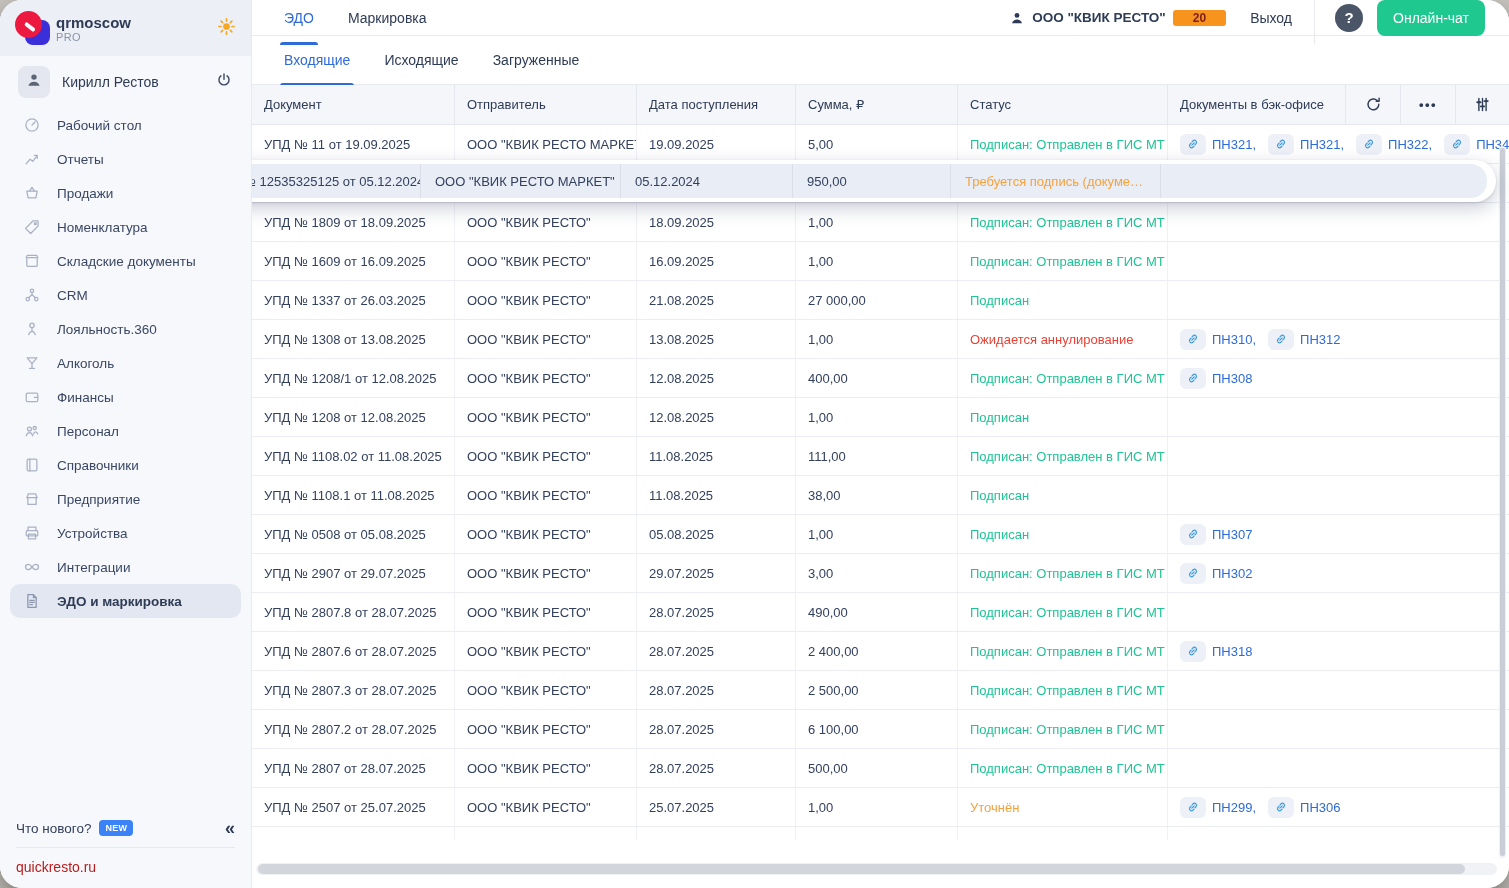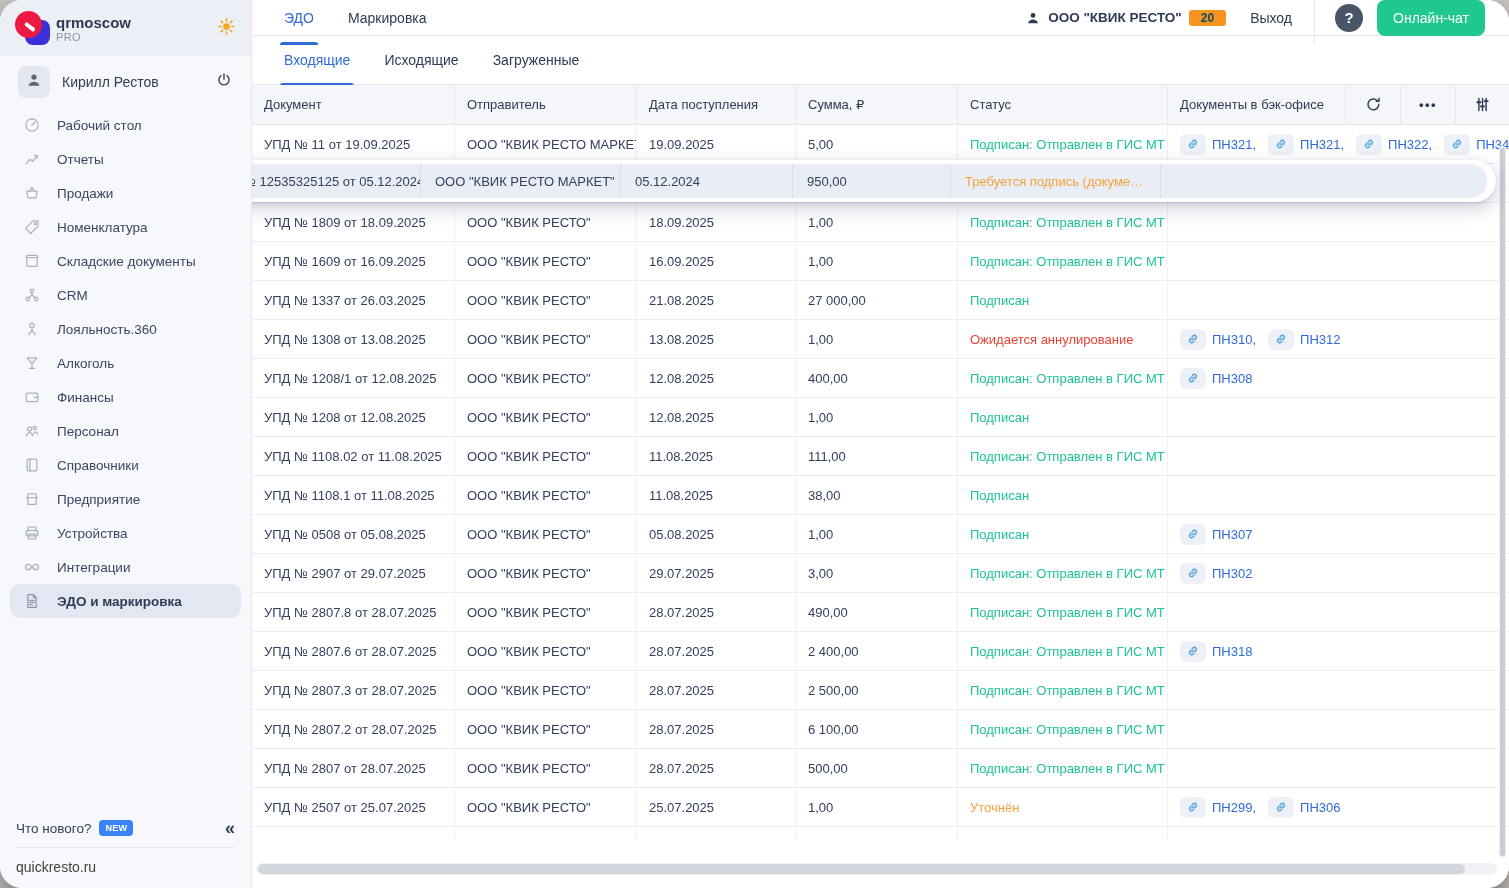"20" .badge-20 { color: #0c4a6e -> #7f1d1d; padding: 1px 12px -> 1px 20px }
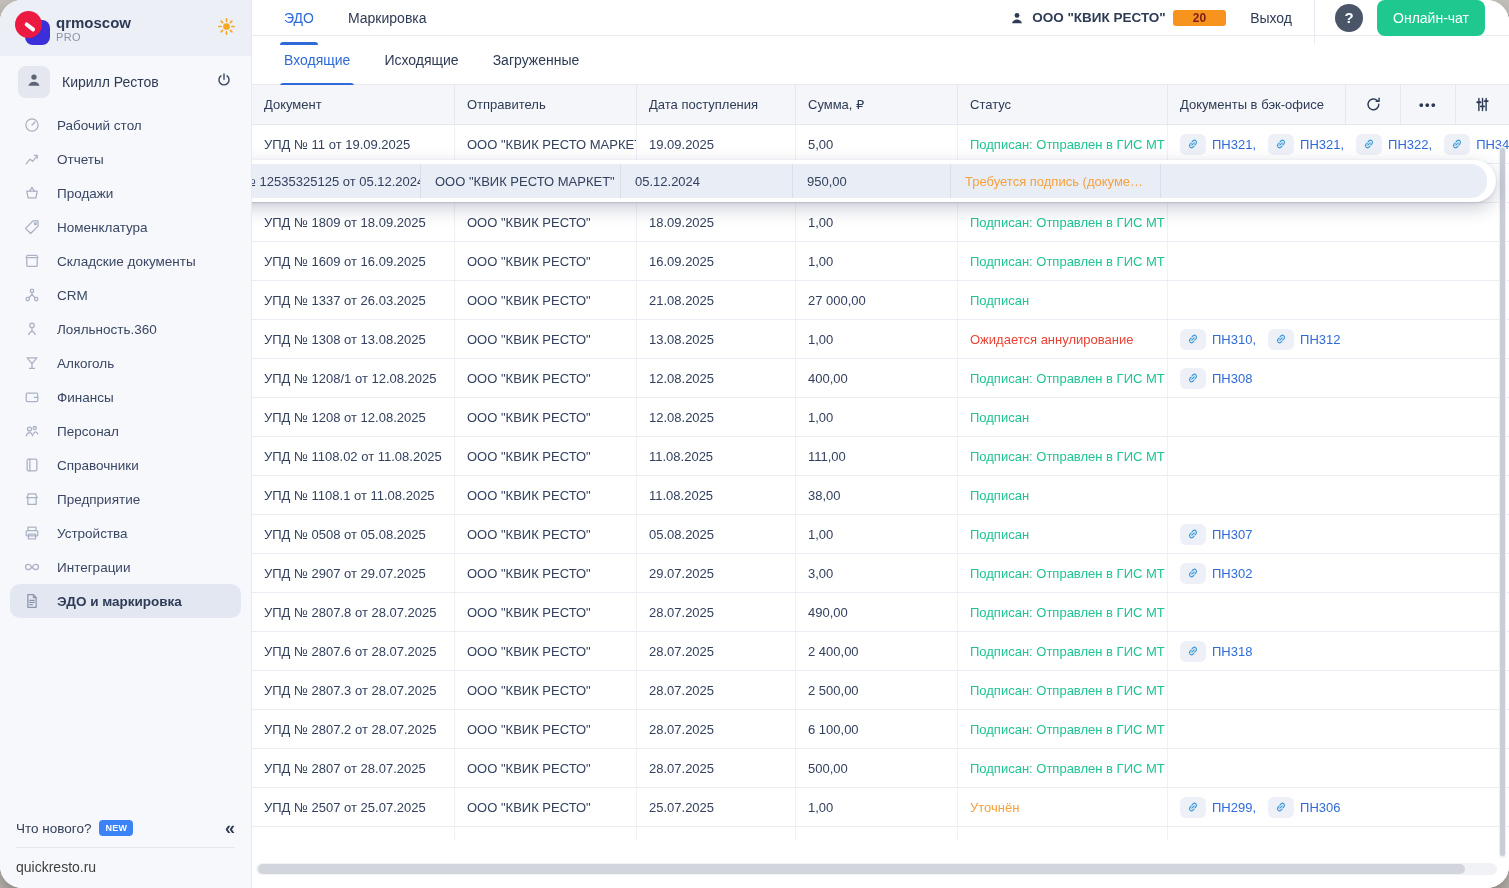"quickresto.ru" .site-link { color: #404040 -> #b91c1c }
